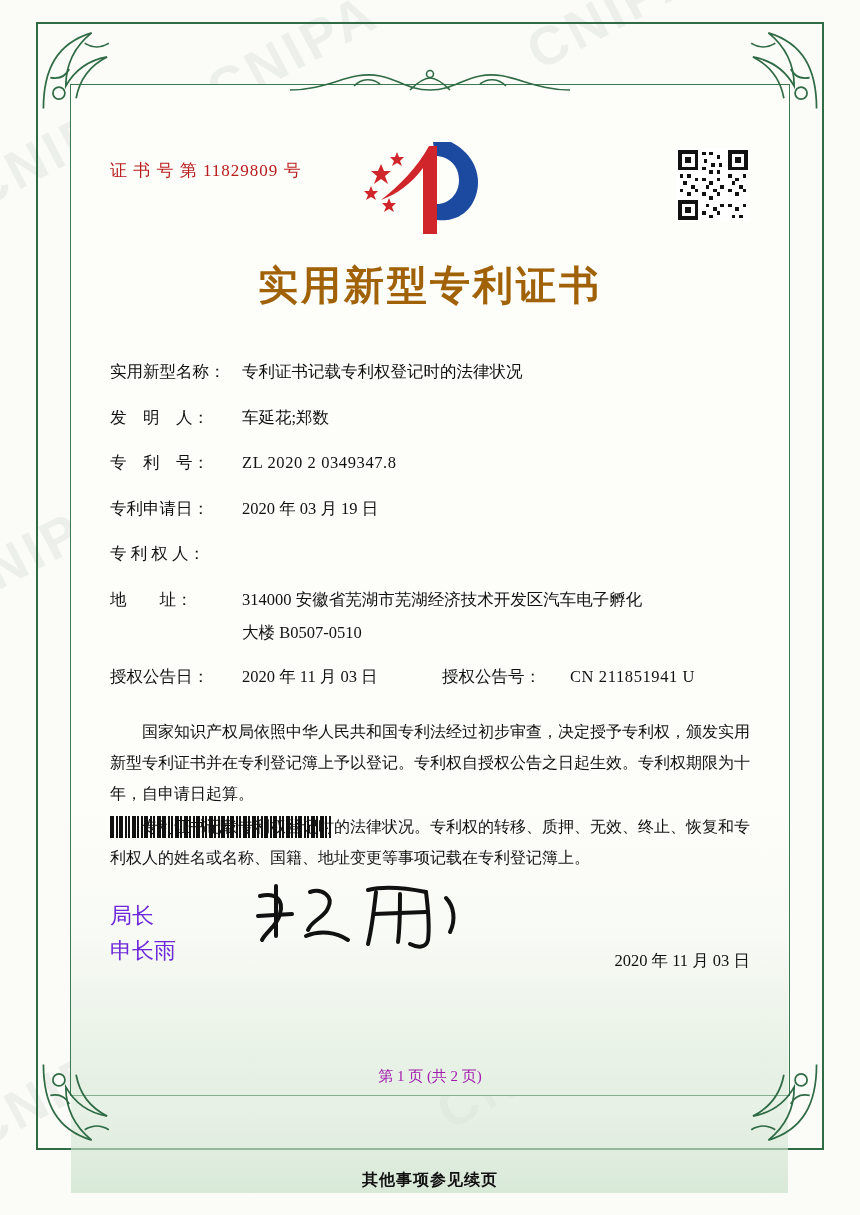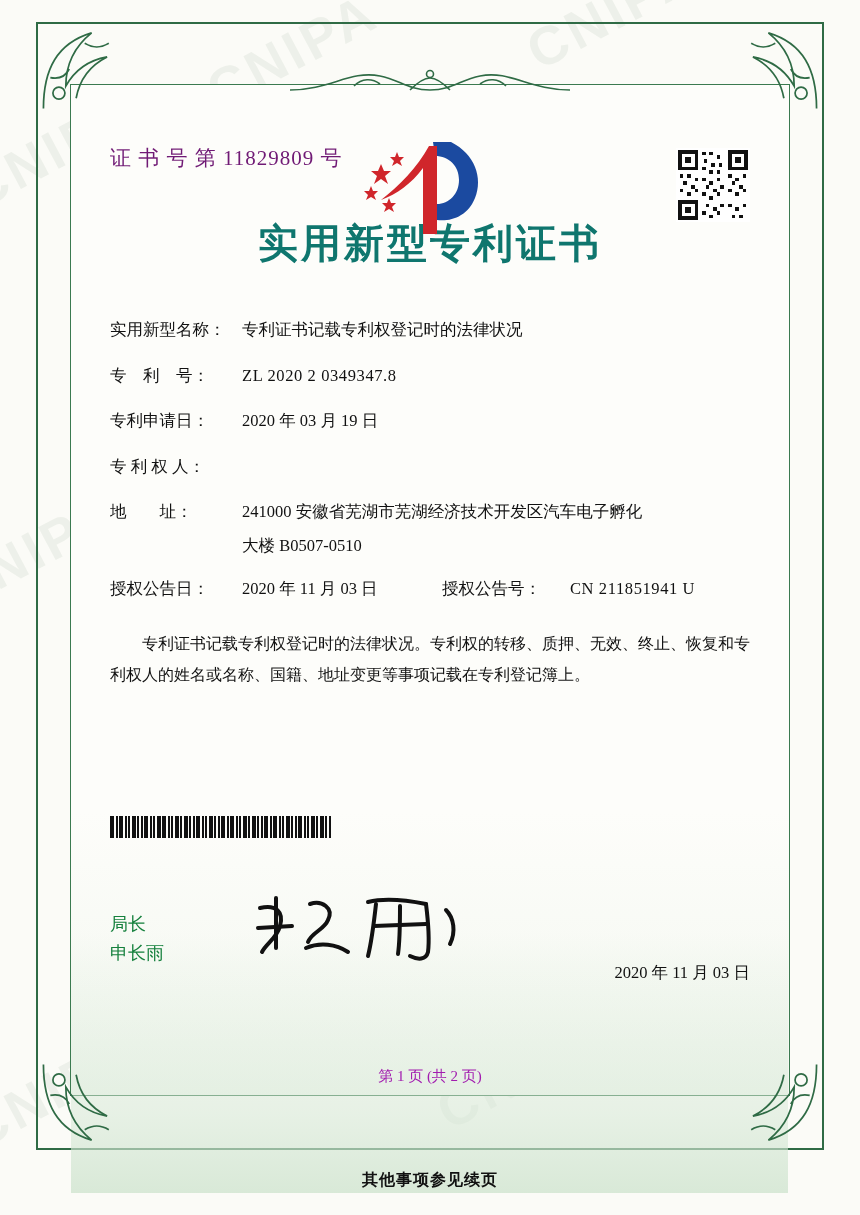"证 书 号 第 11829809" .cert-no { color: #701a75 -> #b91c1c; font-size: 21px -> 17px; margin-top: 32px -> 47px }
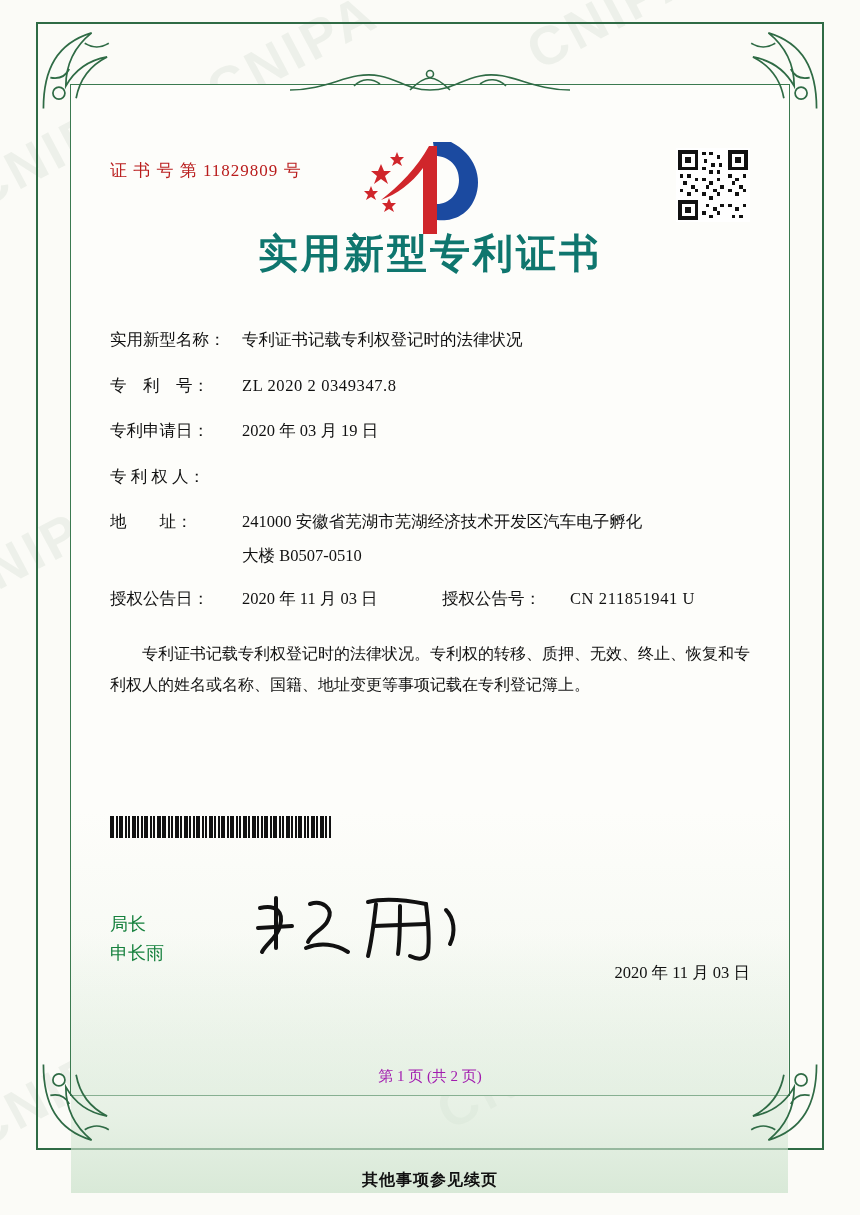"实用新型专利证书" .main-title { color: #0f766e -> #a16207; margin-top: 44px -> 76px }
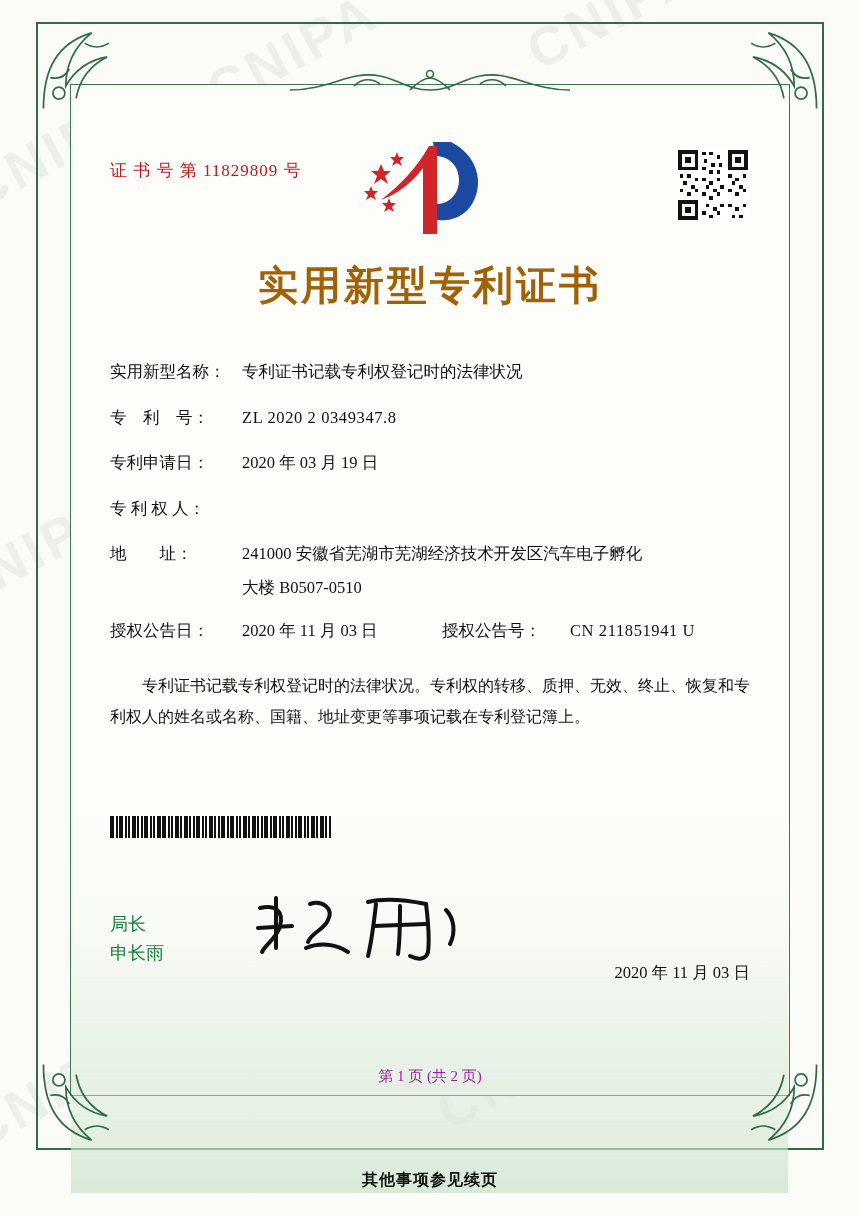"发 明 人：" div.field-row { html: none -> <div> <div>发 明 人：</div> <div>车延花;郑数</div> </div> }
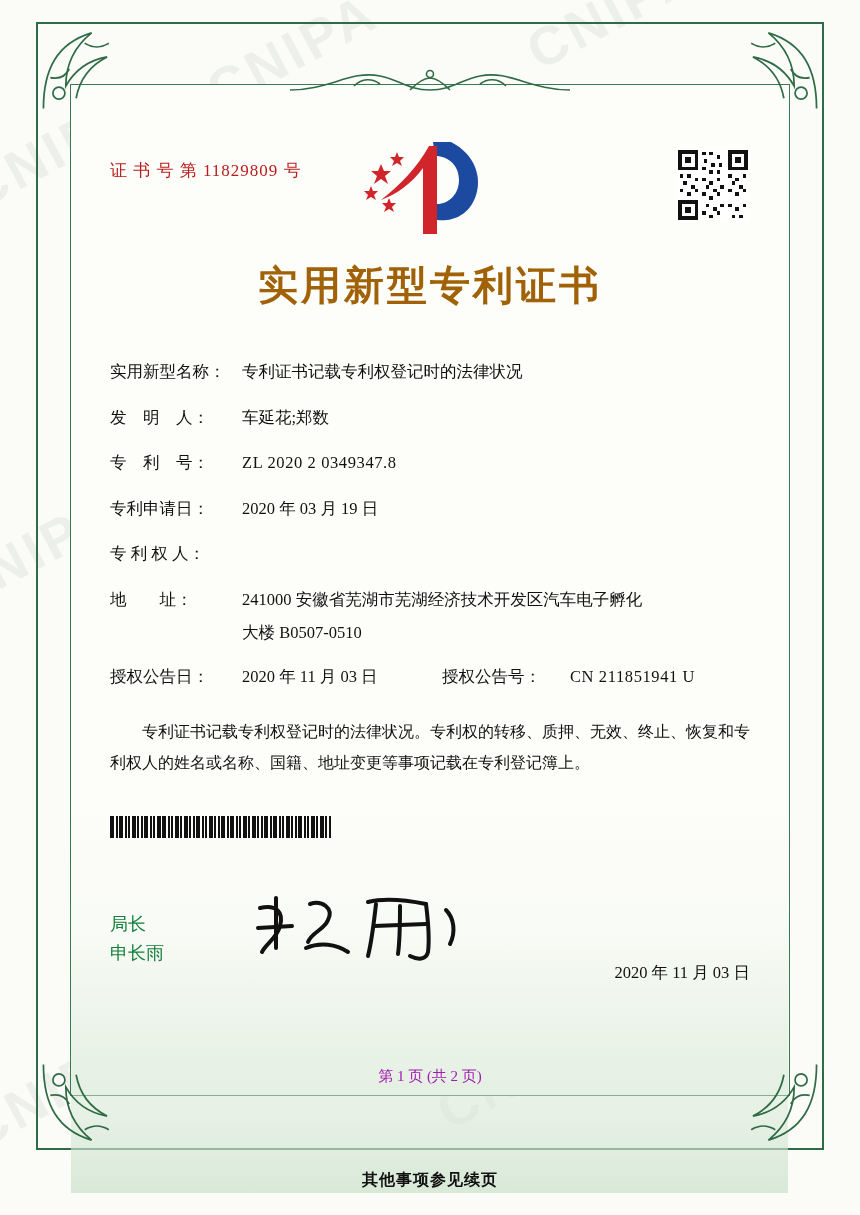"241000 安徽省芜湖市芜湖经济技术开发区汽车电子孵化" div.f-value { text: 241000 -> 314000 }
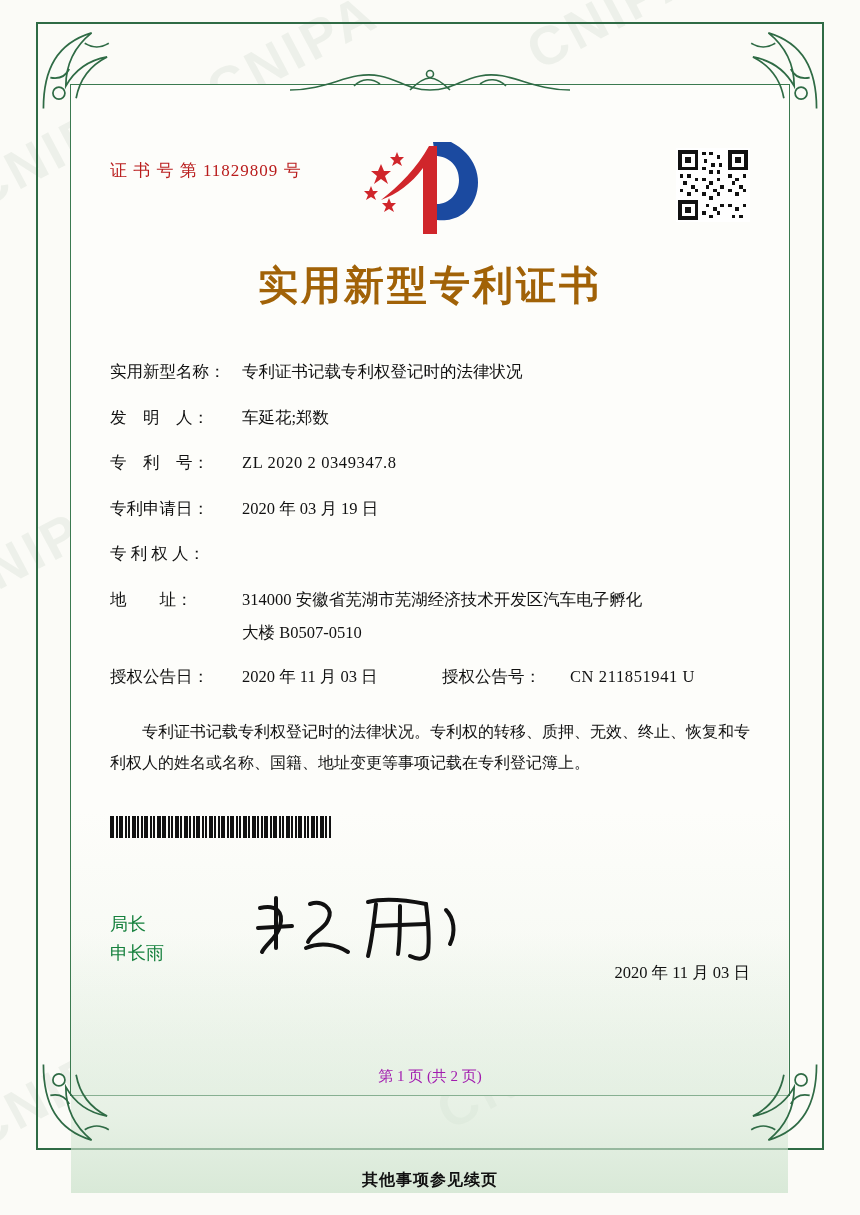"国家知识产权局依照中华人民共和国专利法经过初步审查，决定授予专利权，颁发实用新型" p { html: none -> <p>国家知识产权局依照中华人民共和国专利法经过初步审查，决定授予专利权，颁发实用新型专利证书并在专利登记簿上予以登记。专利权自授权公告之日起生效。专利权期限为十年，自申请日起算。</p> }
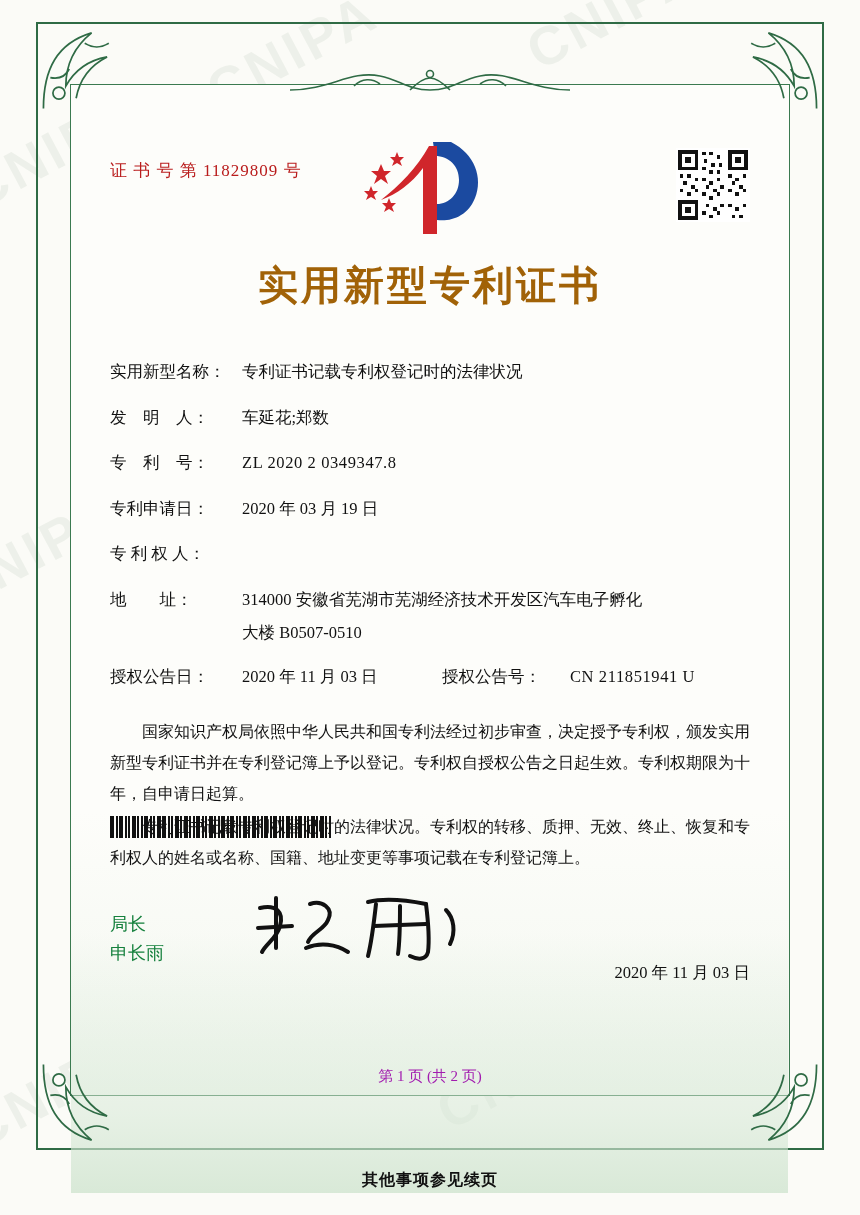"局长" .sign-label { color: #15803d -> #6d28d9; font-size: 18px -> 22px }
